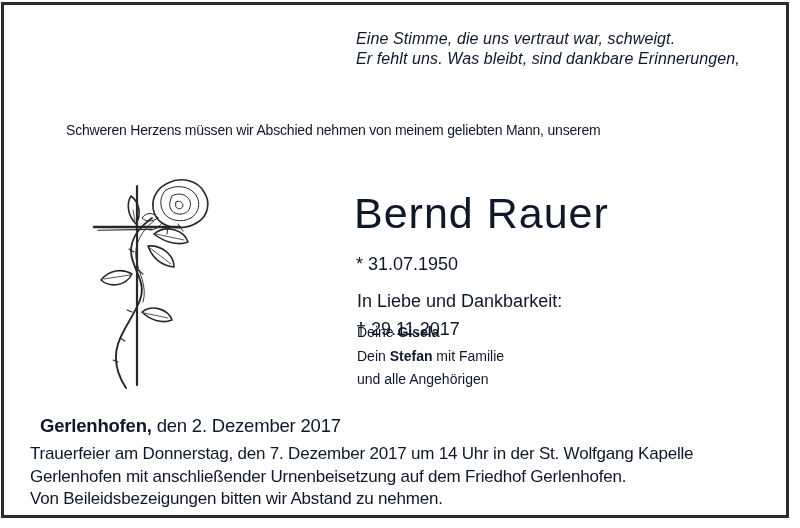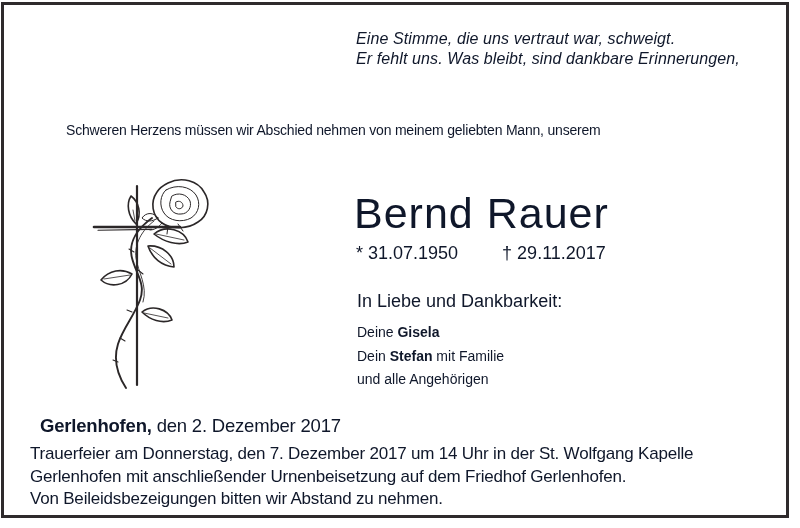"* 31.07.1950" .dates { flex-direction: none -> column; top: 243px -> 254px }
